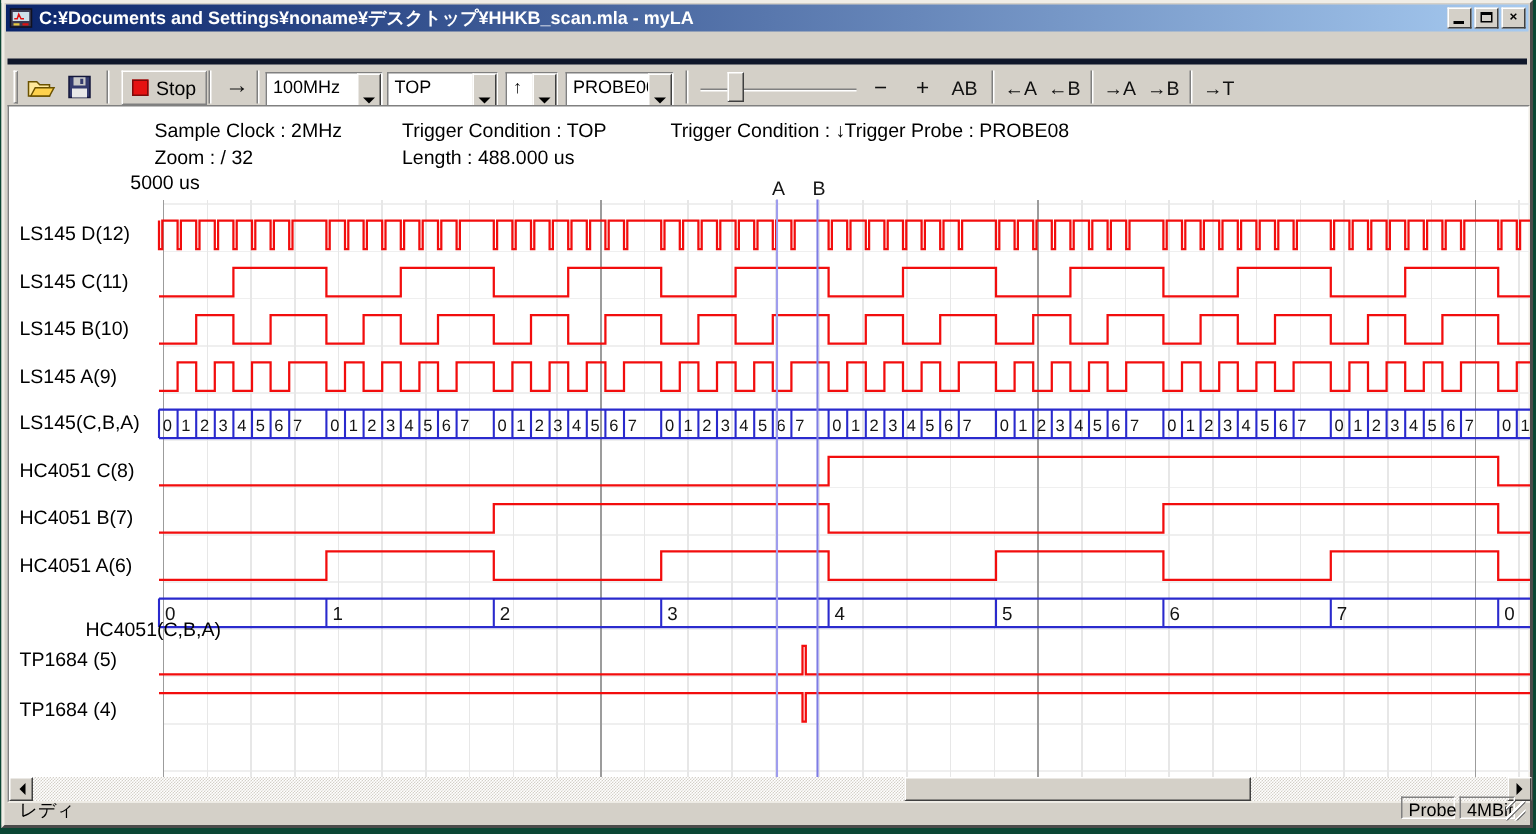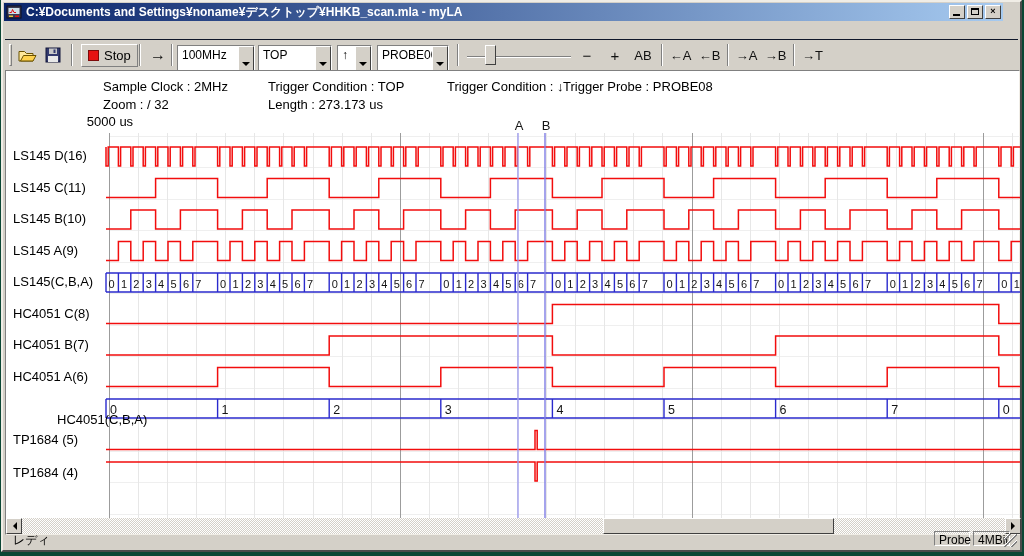"C:¥Documents and" .titlebar { right: 17px -> 1px }
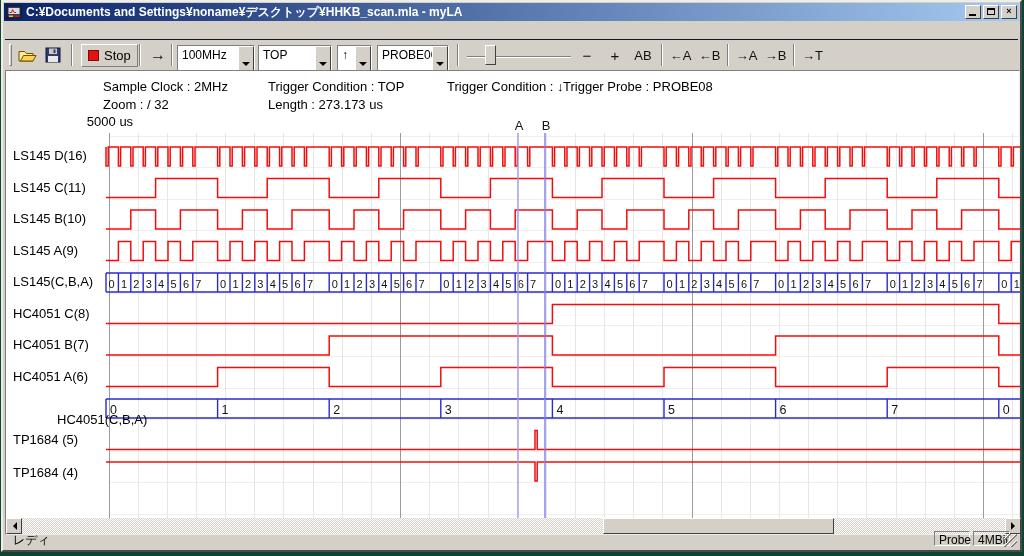"Stop" .toolbar { border-top: 1px solid #0f172a -> 4px solid #0f172a }
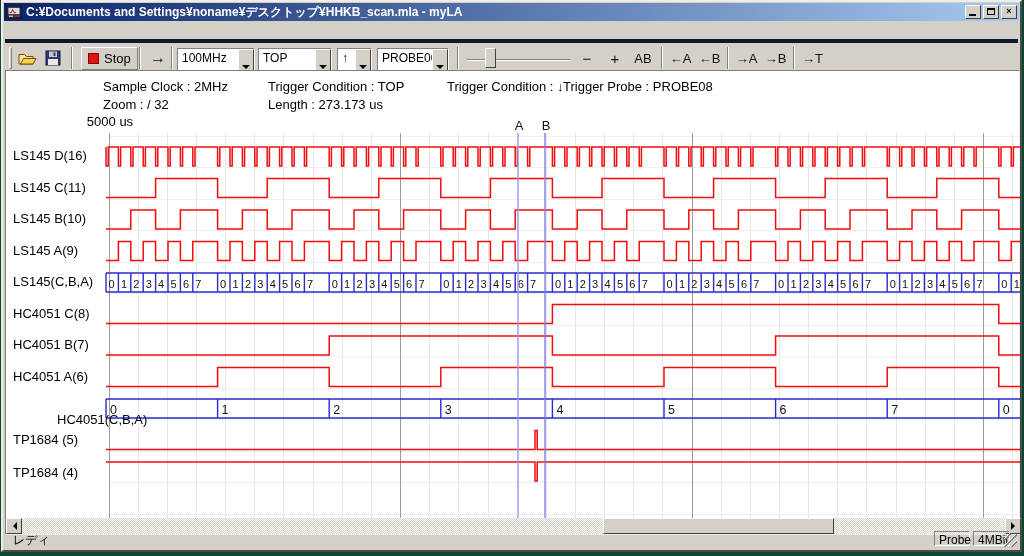"Length : 273.173 us" div.hdr { text: 273.173 -> 488.000 }
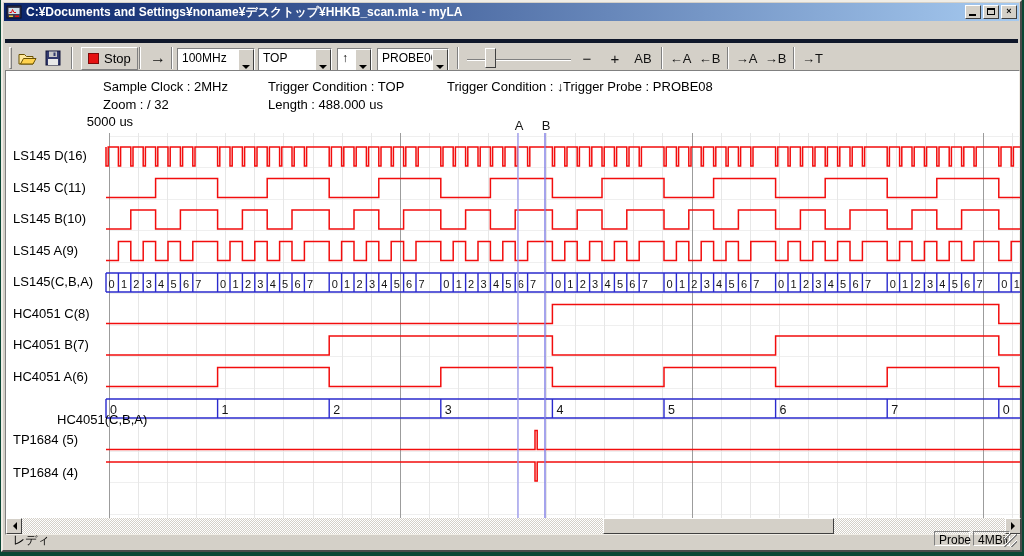"LS145 D(16)" div.ch-label { text: 16 -> 12 }
